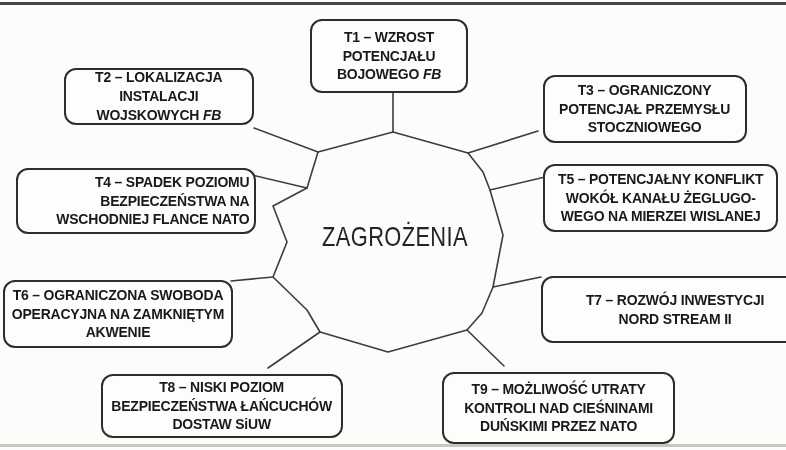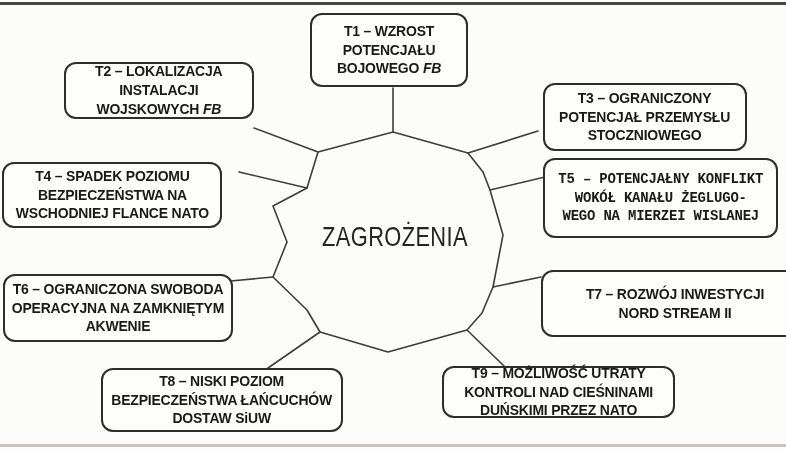"T1 – WZROST" .node-box { margin-top: none -> 6px }
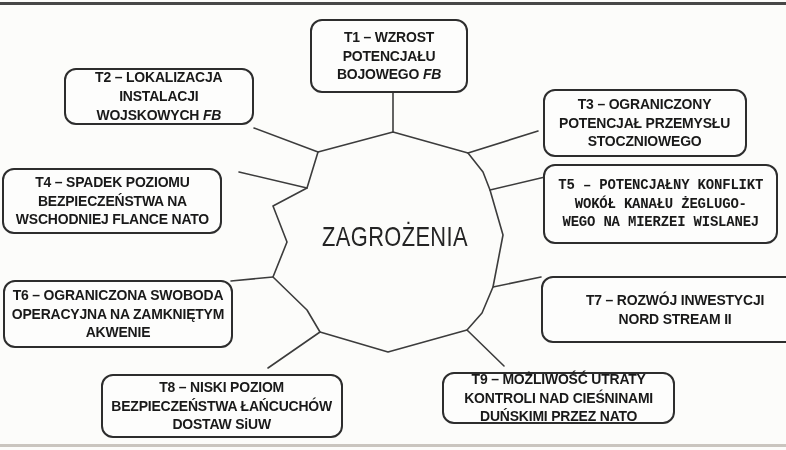"T3 – OGRANICZONY" div.node-box { top: 83px -> 69px }
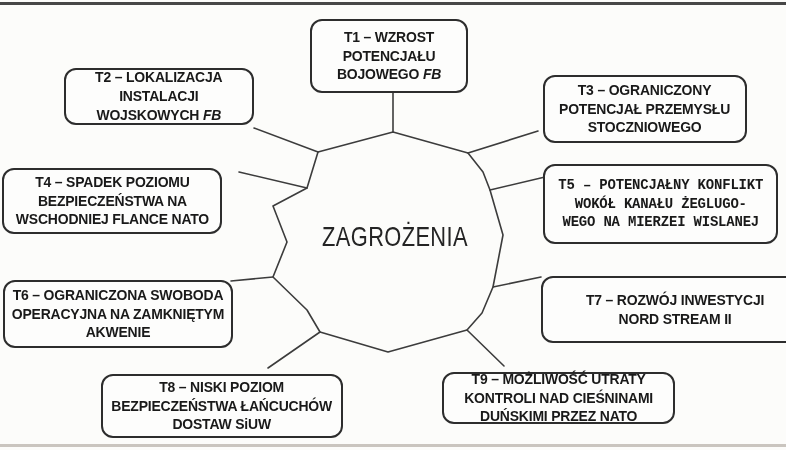"T4 – SPADEK POZIOMU" div.node-box { left: 2px -> 16px; text-align: none -> right; width: 220px -> 240px }
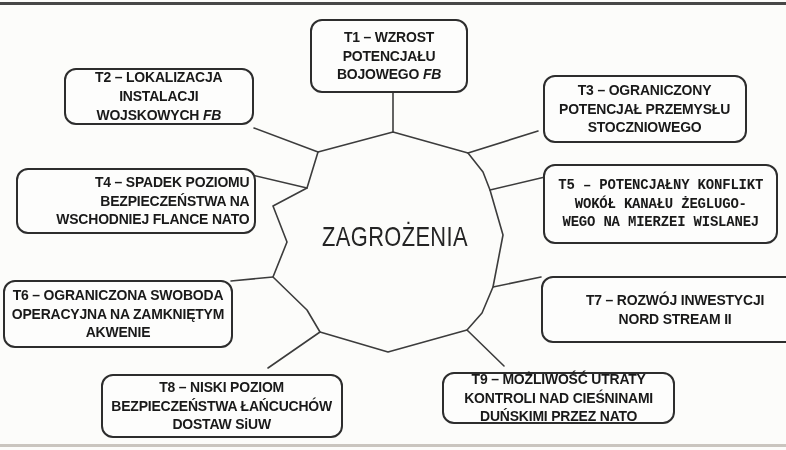"T5 – POTENCJAŁNY KONFLIKT" div.node-box { font-family: Liberation Mono, monospace -> none; height: 80px -> 68px }
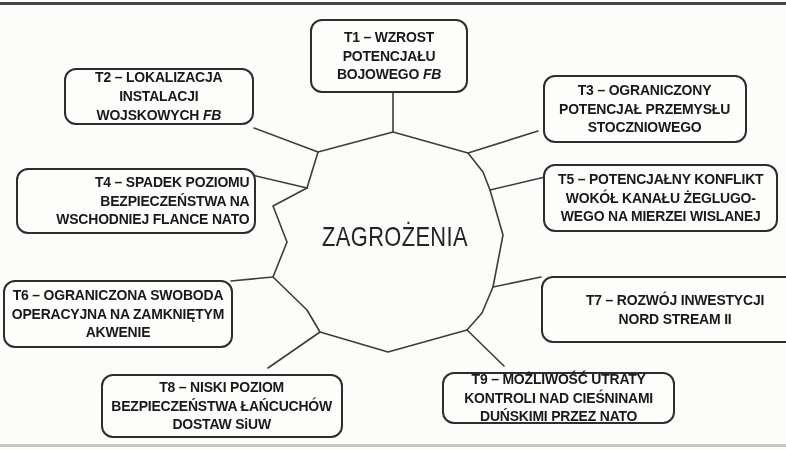"T9 – MOŻLIWOŚĆ UTRATY" div.node-box { height: 52px -> 72px }
